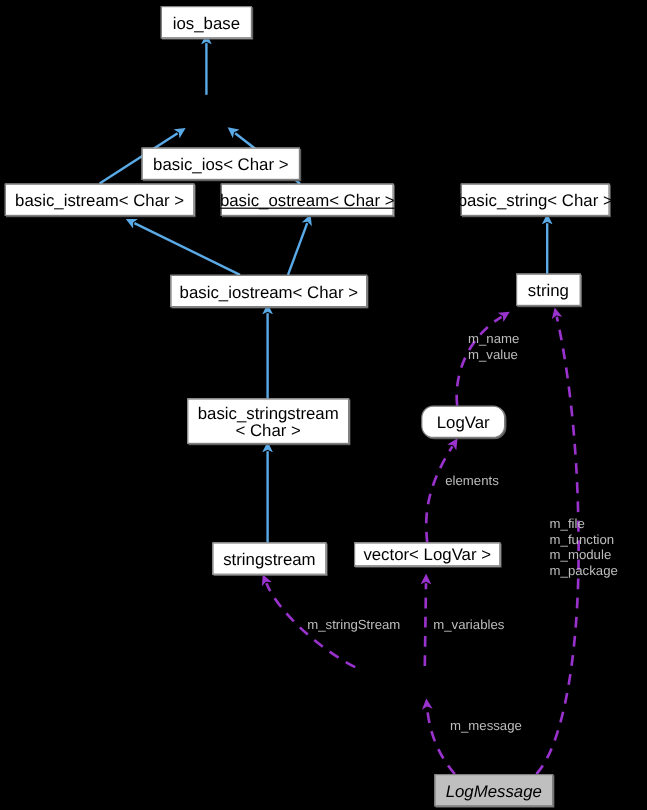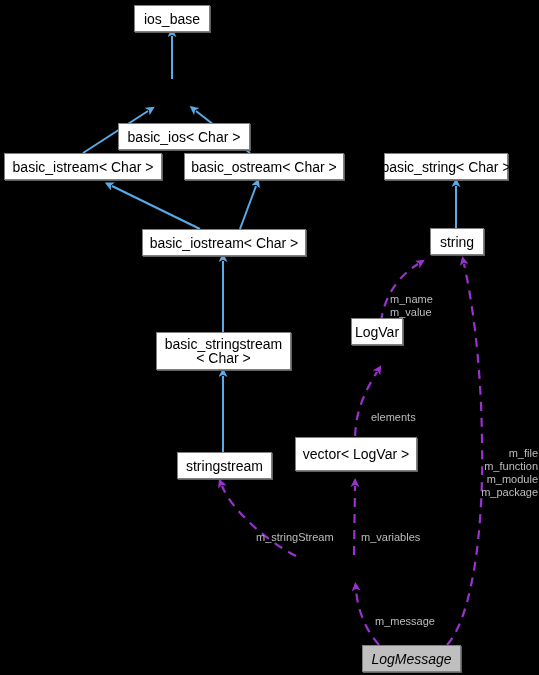"basic_ostream< Char >" div.node { text-decoration: none -> underline; width: 160px -> 144px }
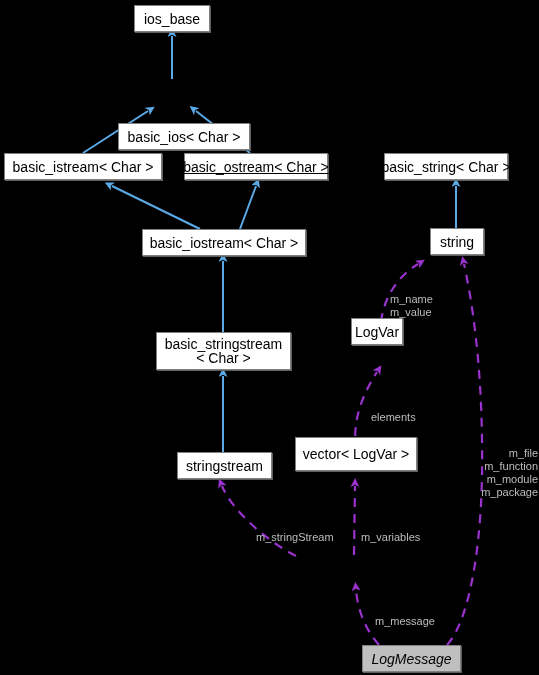"m_name" .edge-label { margin-top: 16px -> none }
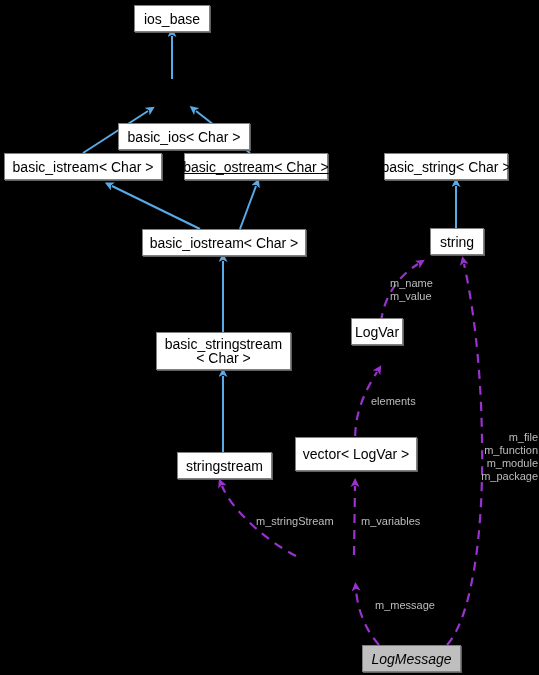"LogVar" div.node { border-radius: none -> 10px; top: 318px -> 338px; width: 52px -> 70px }
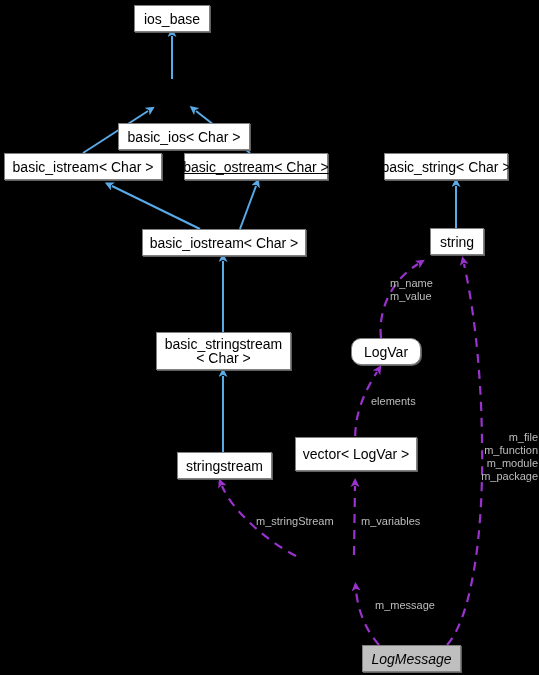"m_file" .edge-label.align-right { text-align: right -> left }
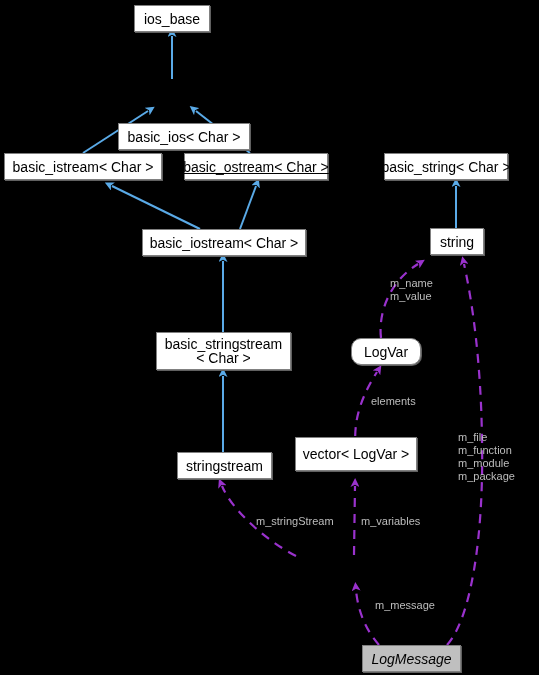"vector< LogVar >" div.node { height: 34px -> 20px; top: 437px -> 452px }
